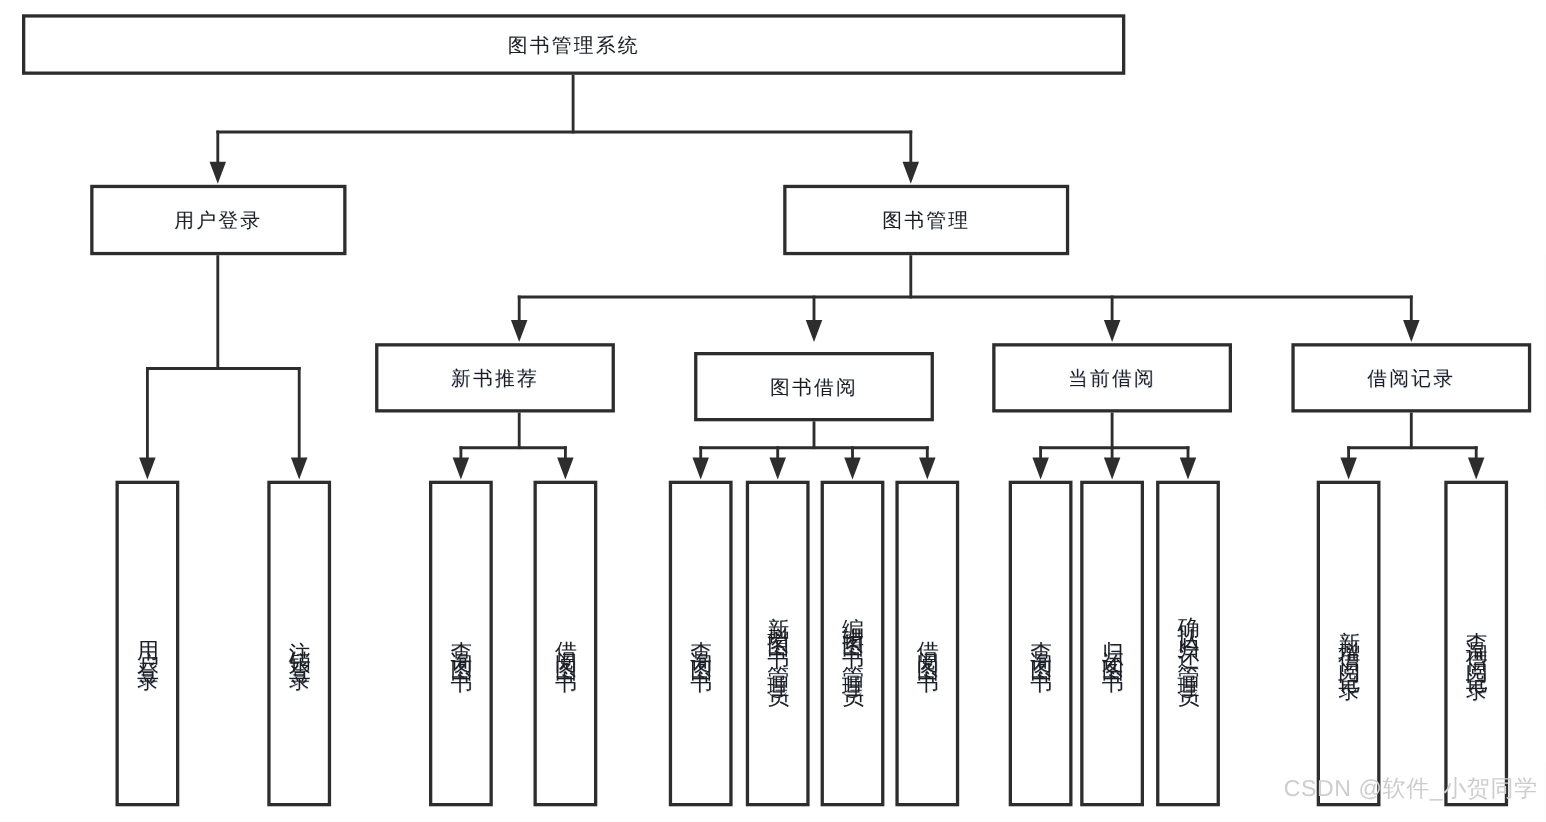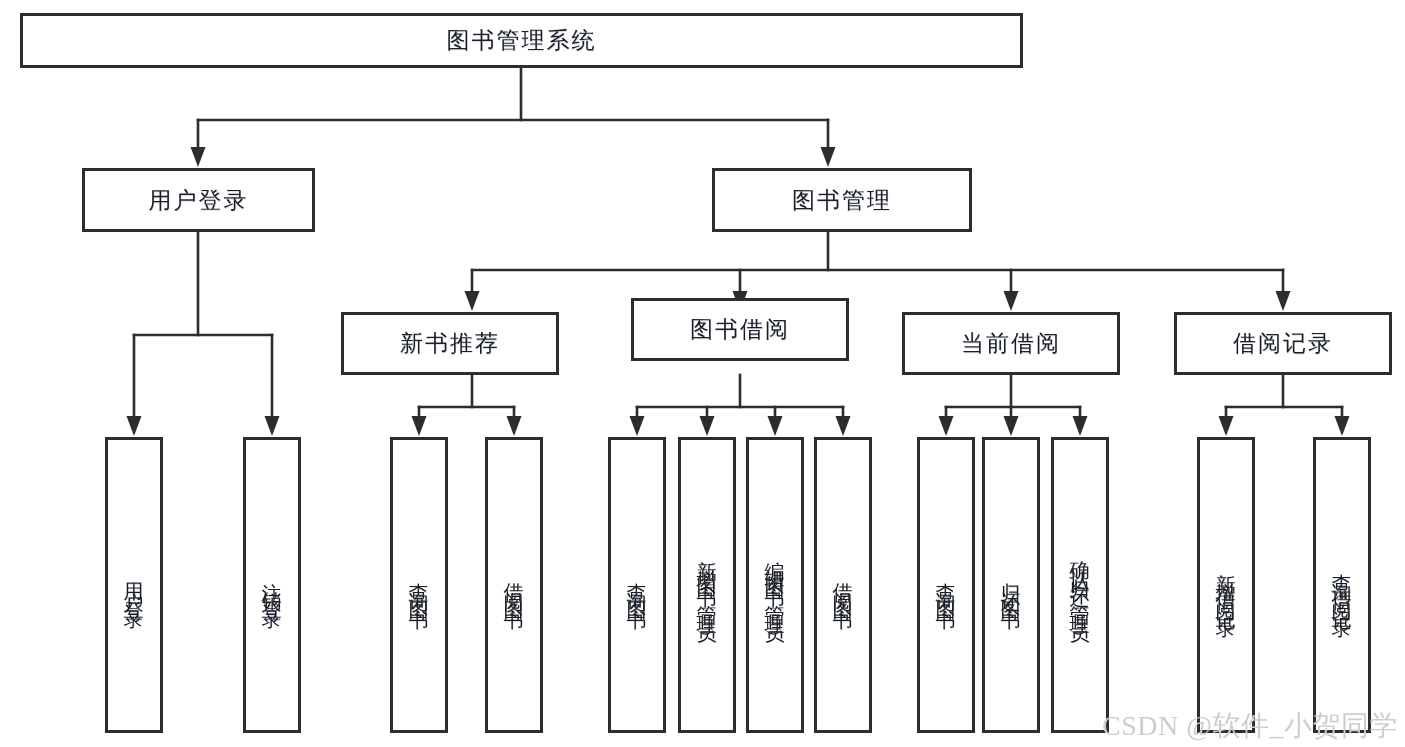"图书管理系统" .hbox { font-size: 23px -> 18px }
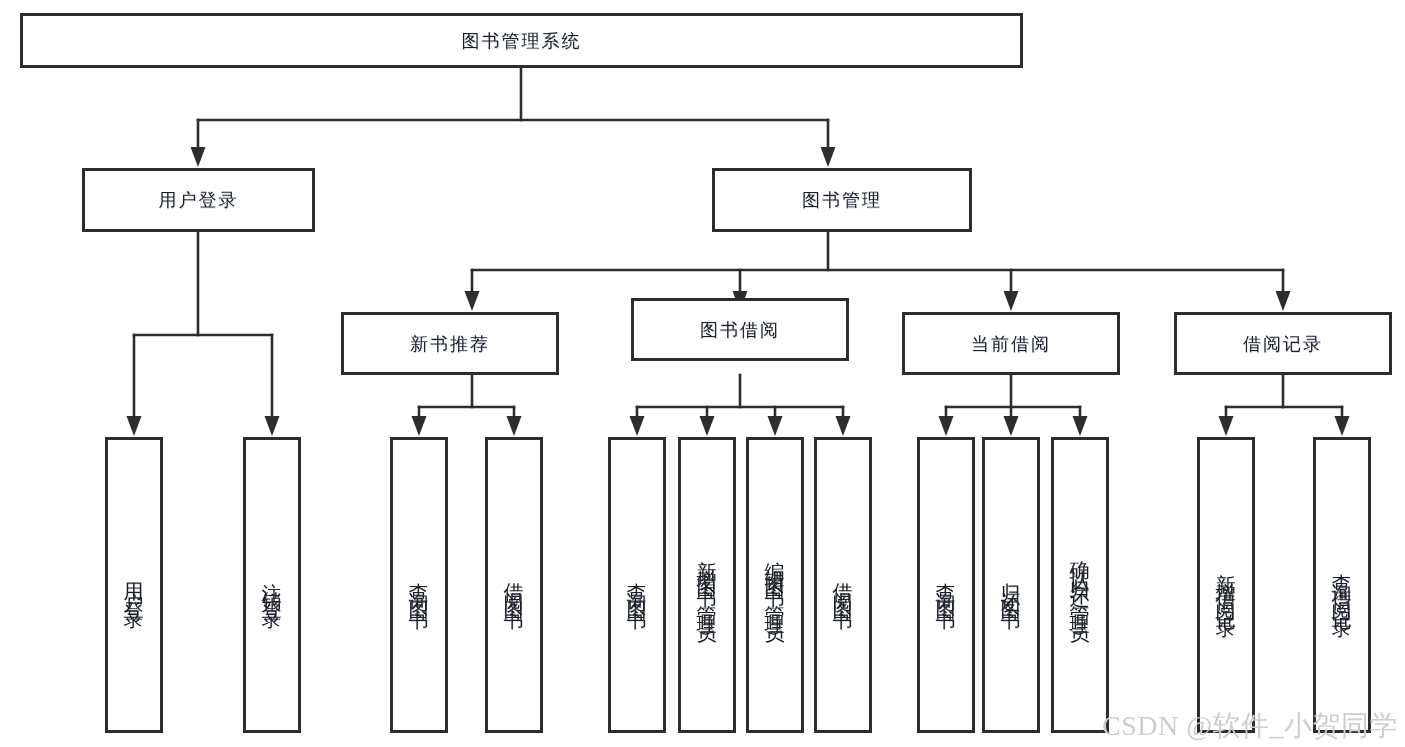"图书借阅" .n-borrowing { top: 298px -> 320px }
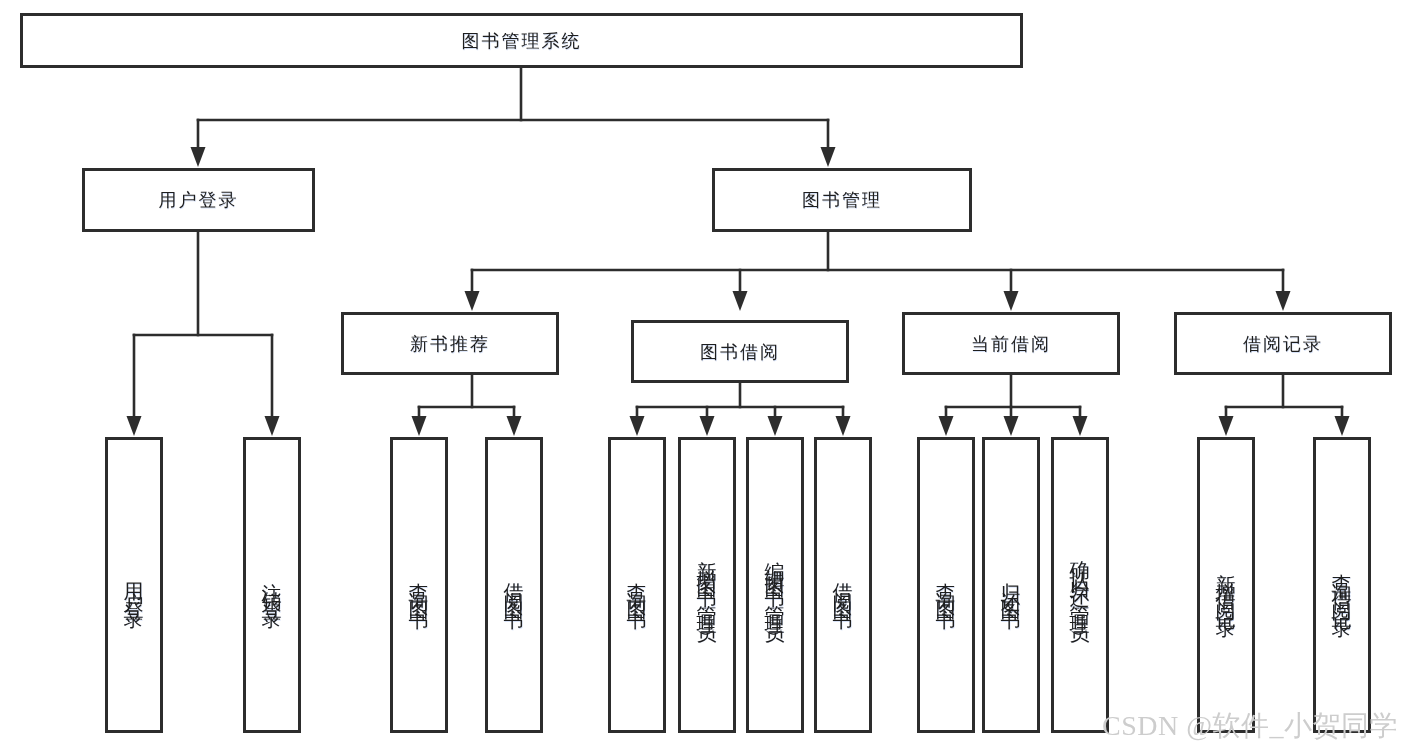"CSDN @软件_小贺同学" .watermark { bottom: 2px -> 16px; font-family: Liberation Serif, serif -> none; font-size: 28px -> 21px }
